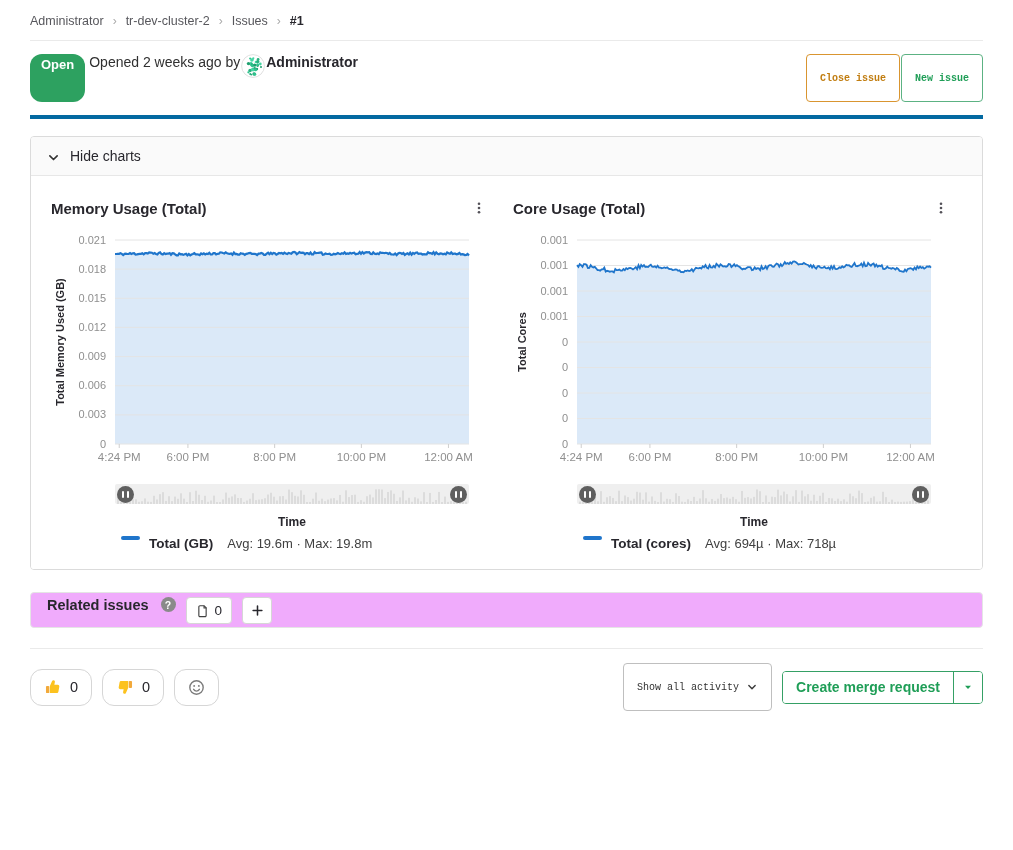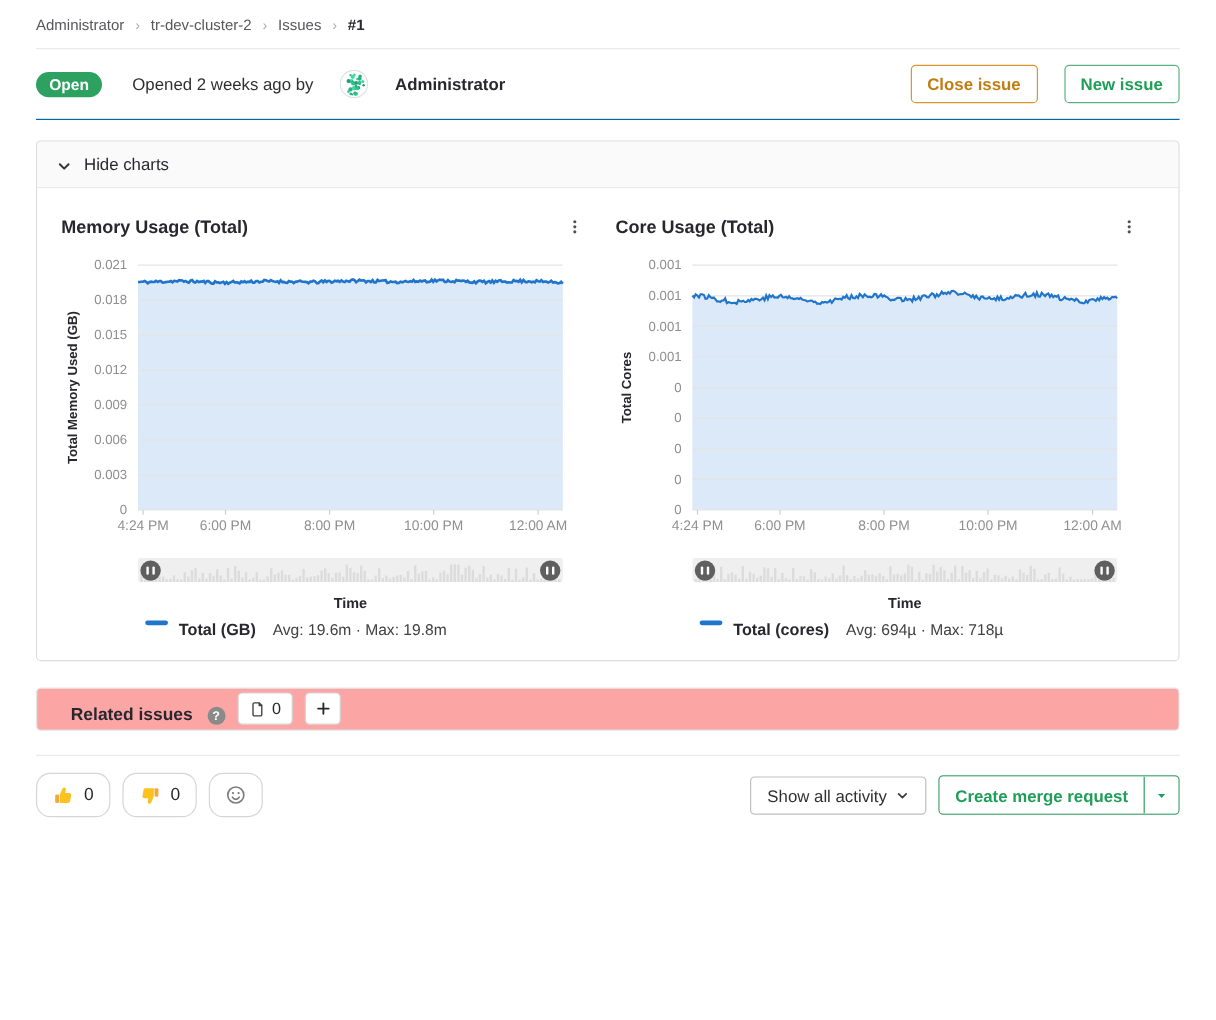"Open" .status-bar { align-items: center -> none; border-bottom: 1px solid #0369a1 -> 4px solid #0369a1; gap: 22px -> 1px }
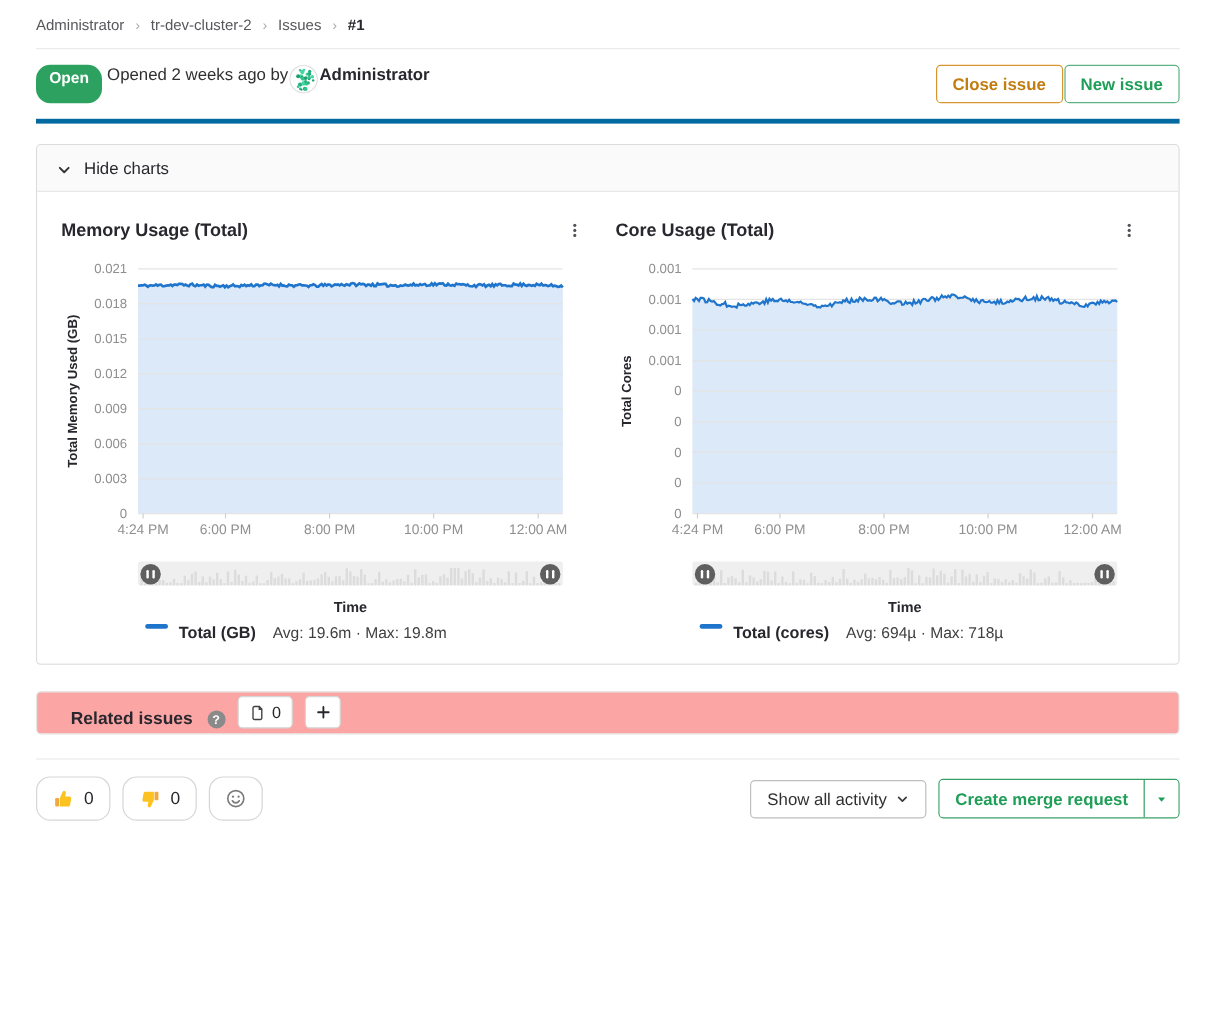"Close issue" .btn { font-family: Liberation Sans, sans-serif -> Liberation Mono, monospace; font-size: 14px -> 10px; height: 32px -> 48px }
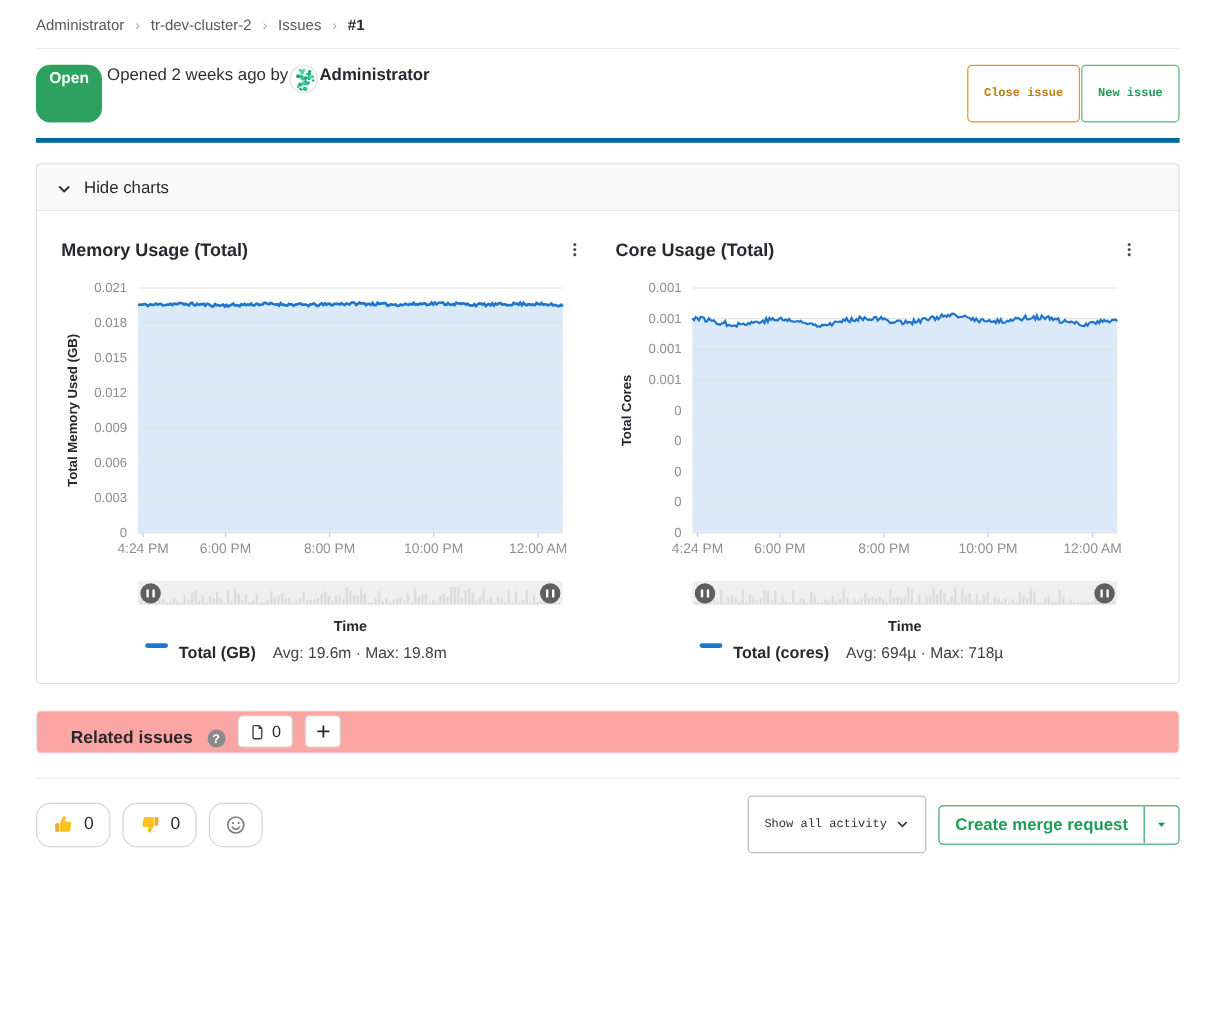"Related issues" .related-issues { align-items: flex-end -> flex-start; background: #fca5a5 -> #f0abfc; padding: 4px 28px -> 4px 16px }
